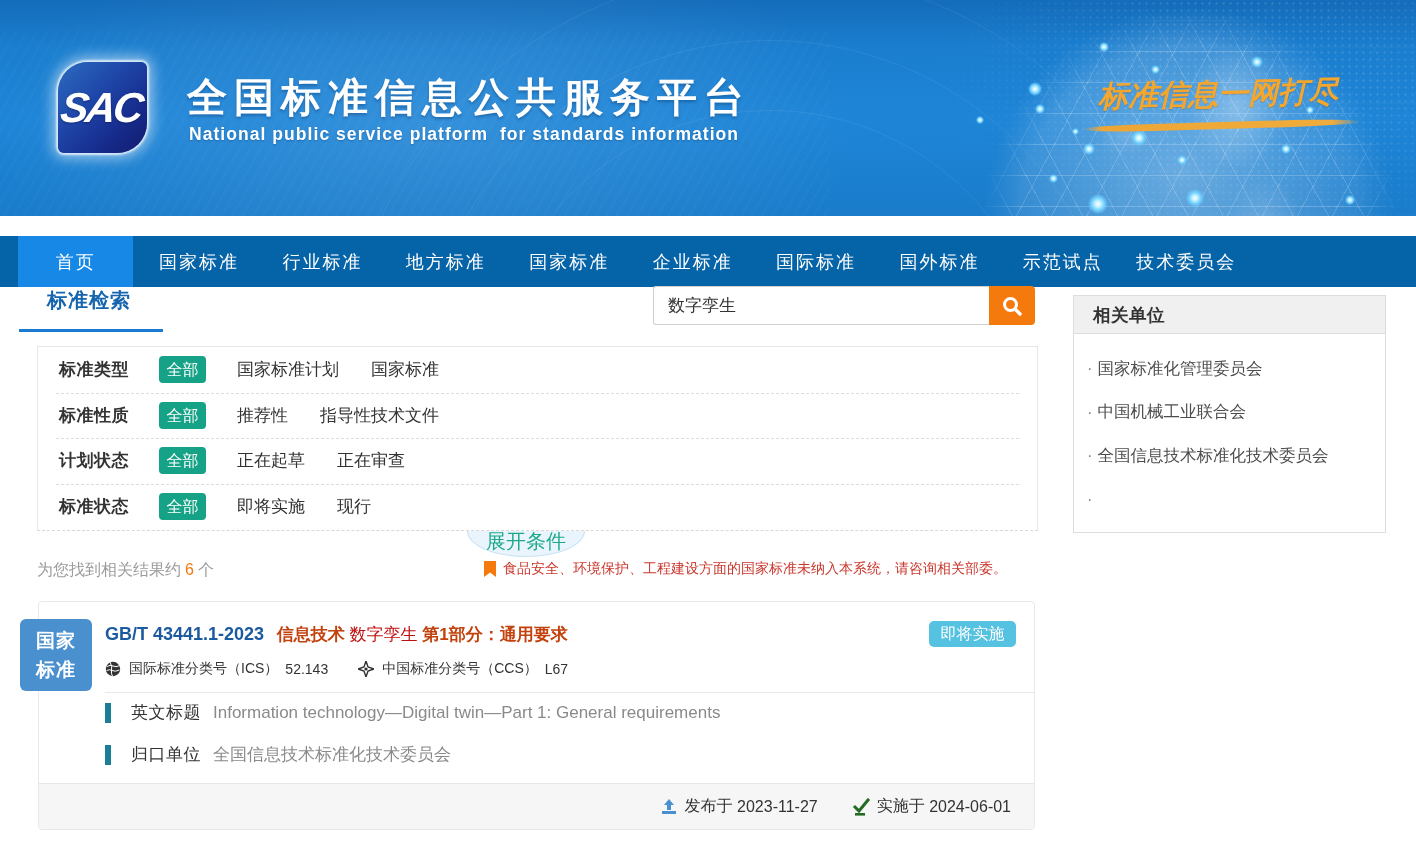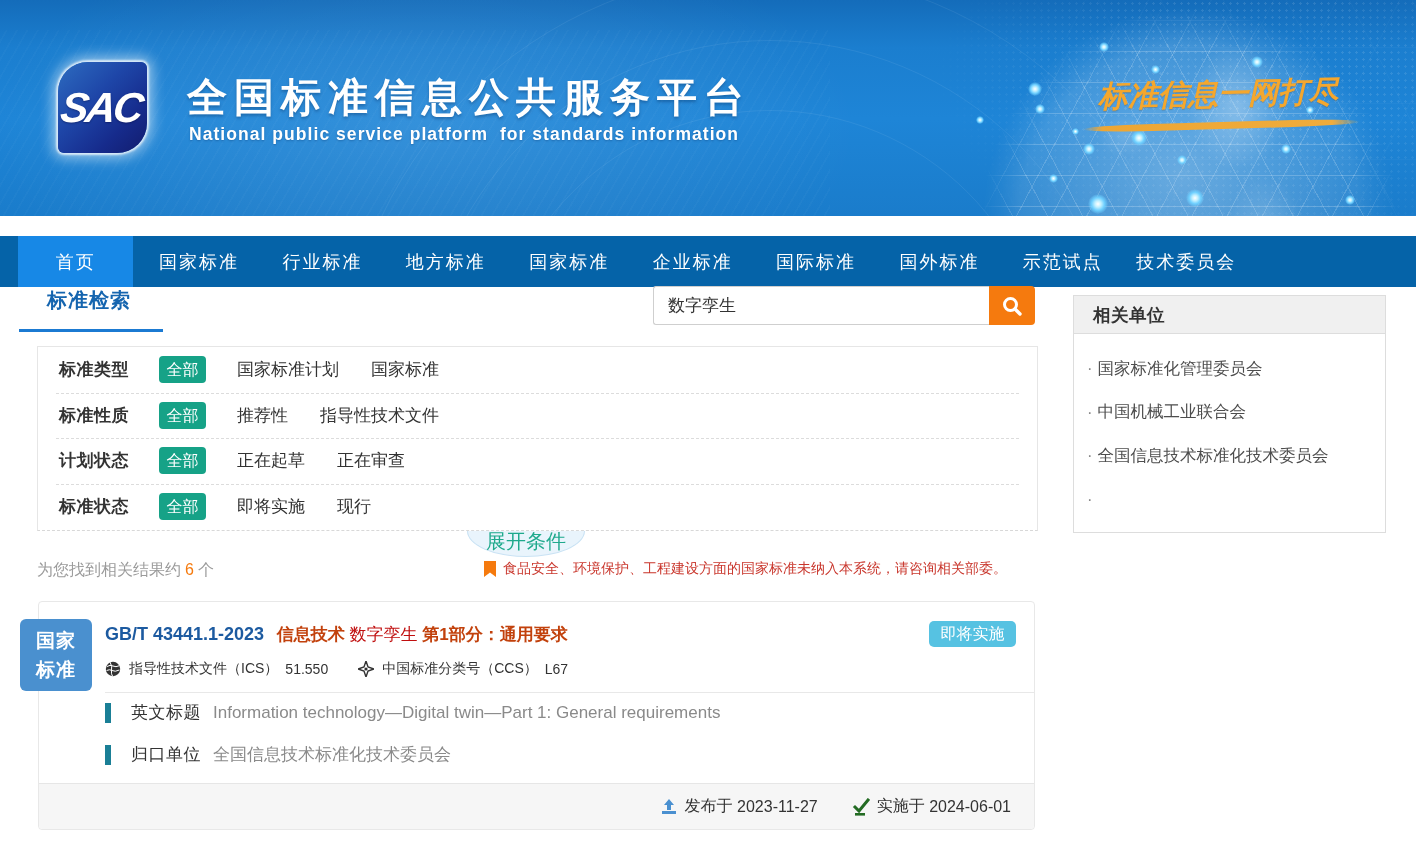"指导性技术文件（ICS）" span { text: 指导性技术文件 -> 国际标准分类号 }
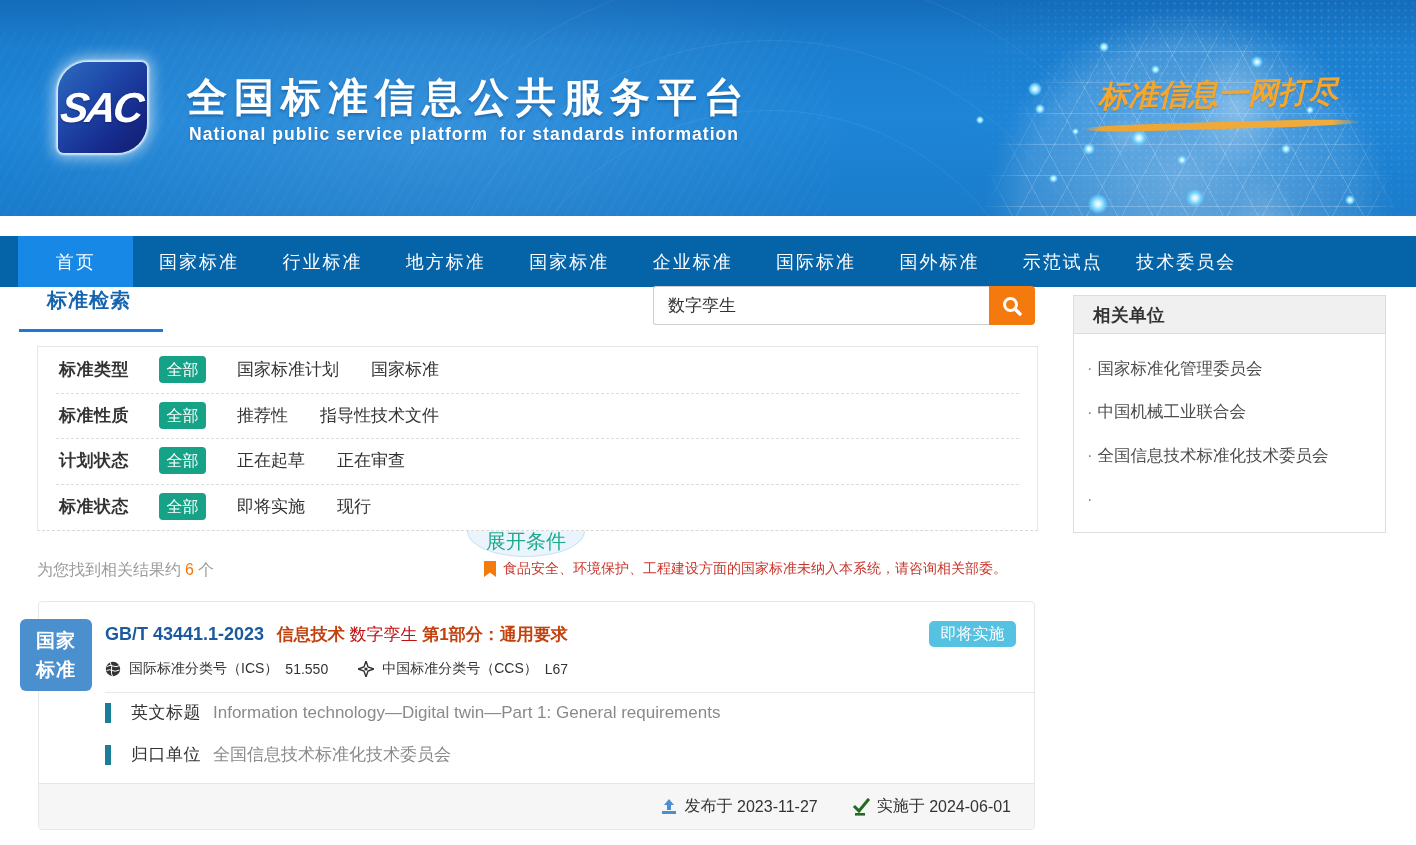"51.550" span.cc-val { text: 51.550 -> 52.143 }
